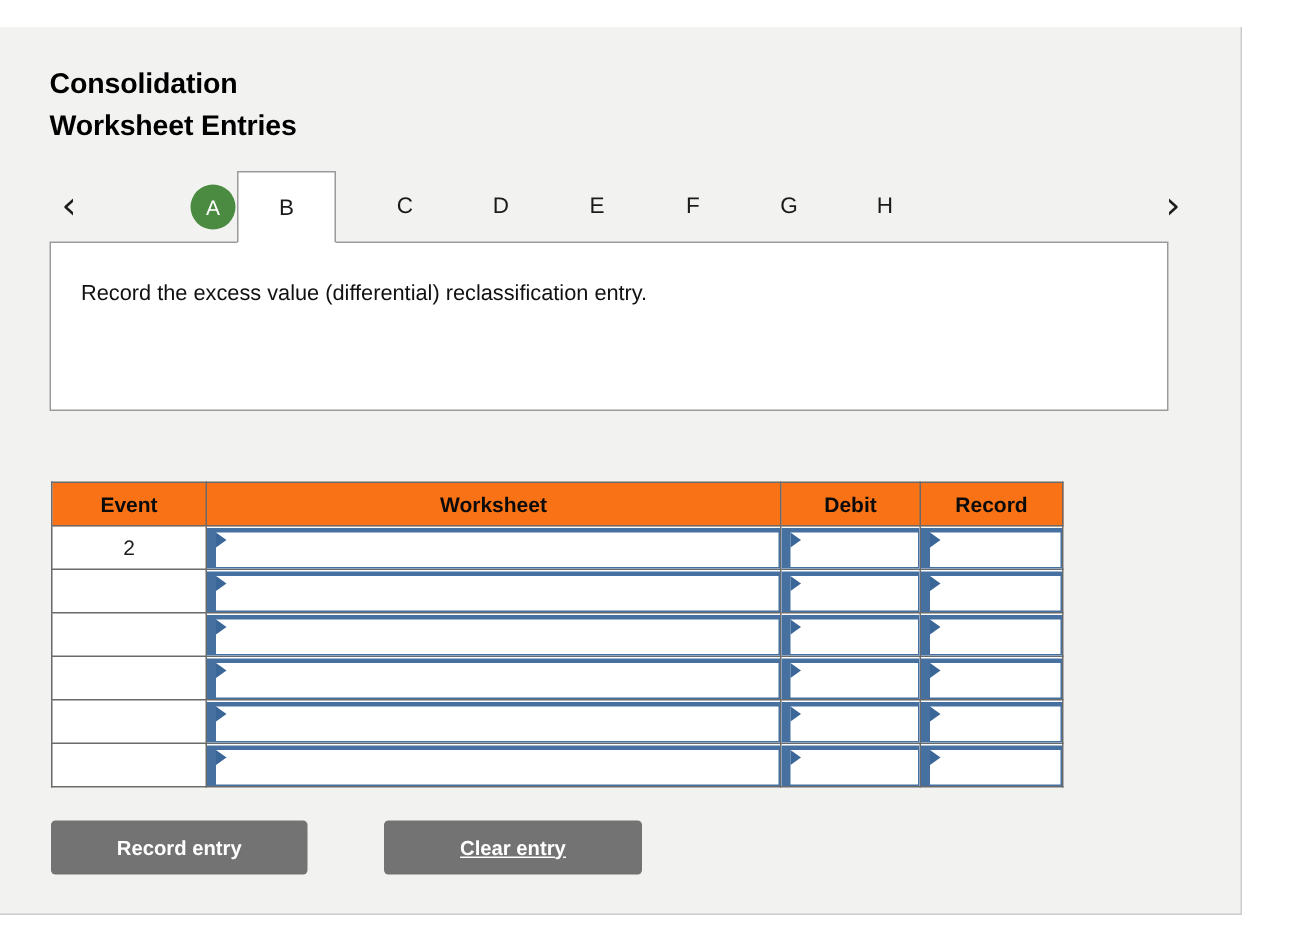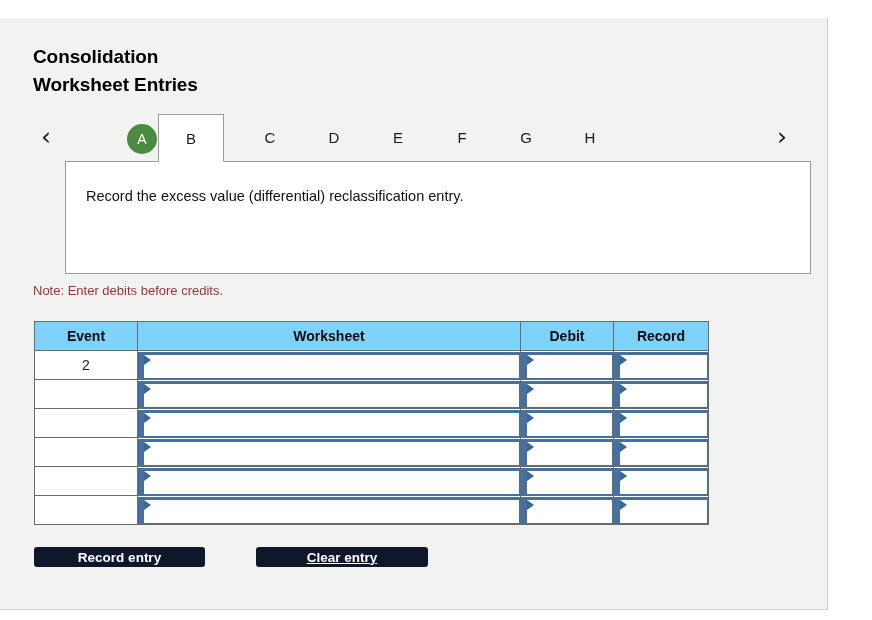"Record the excess value (differential)" .desc-box { margin-left: 32px -> none }
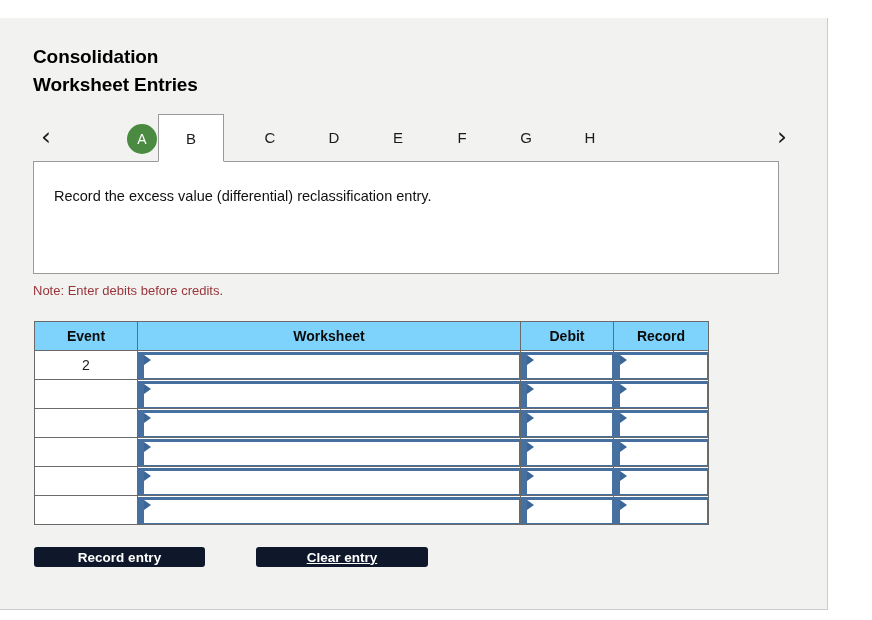"Note: Enter debits before credits." div.note { html: <div>Note: Enter debits before credits.</div> -> none }
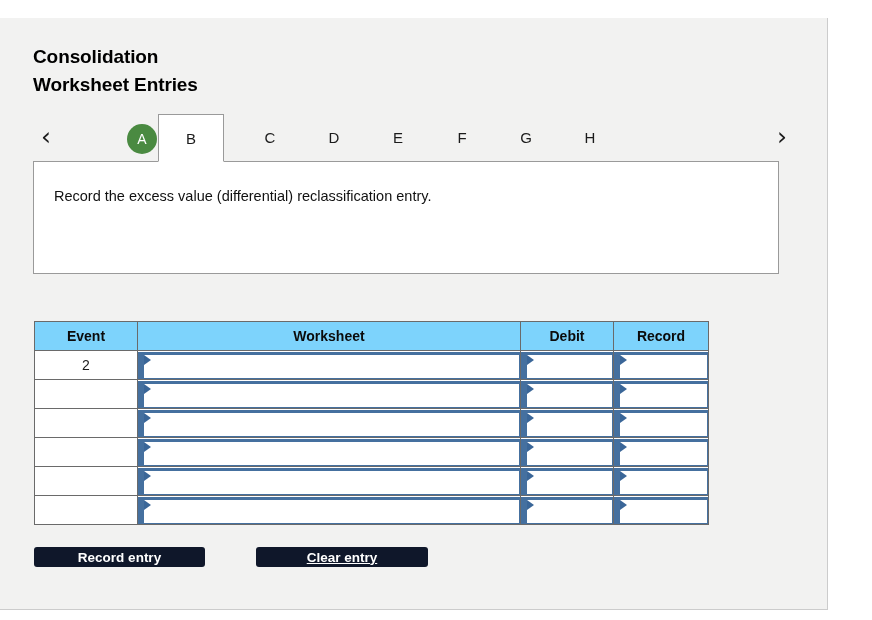"Event" .entry-table th { background: #7dd3fc -> #f97316 }
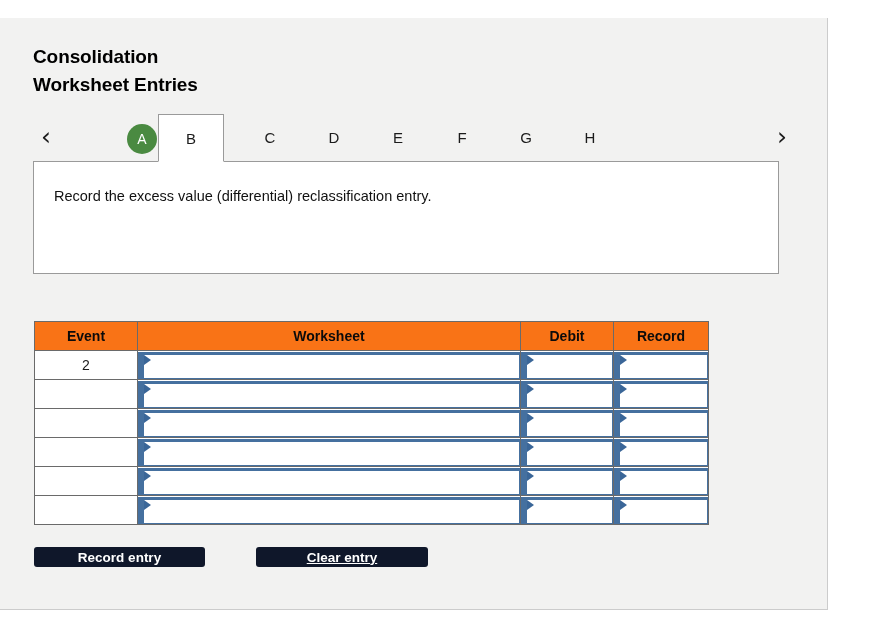"Record entry" .btn { background: #0f172a -> #737373; height: 20px -> 36px }
